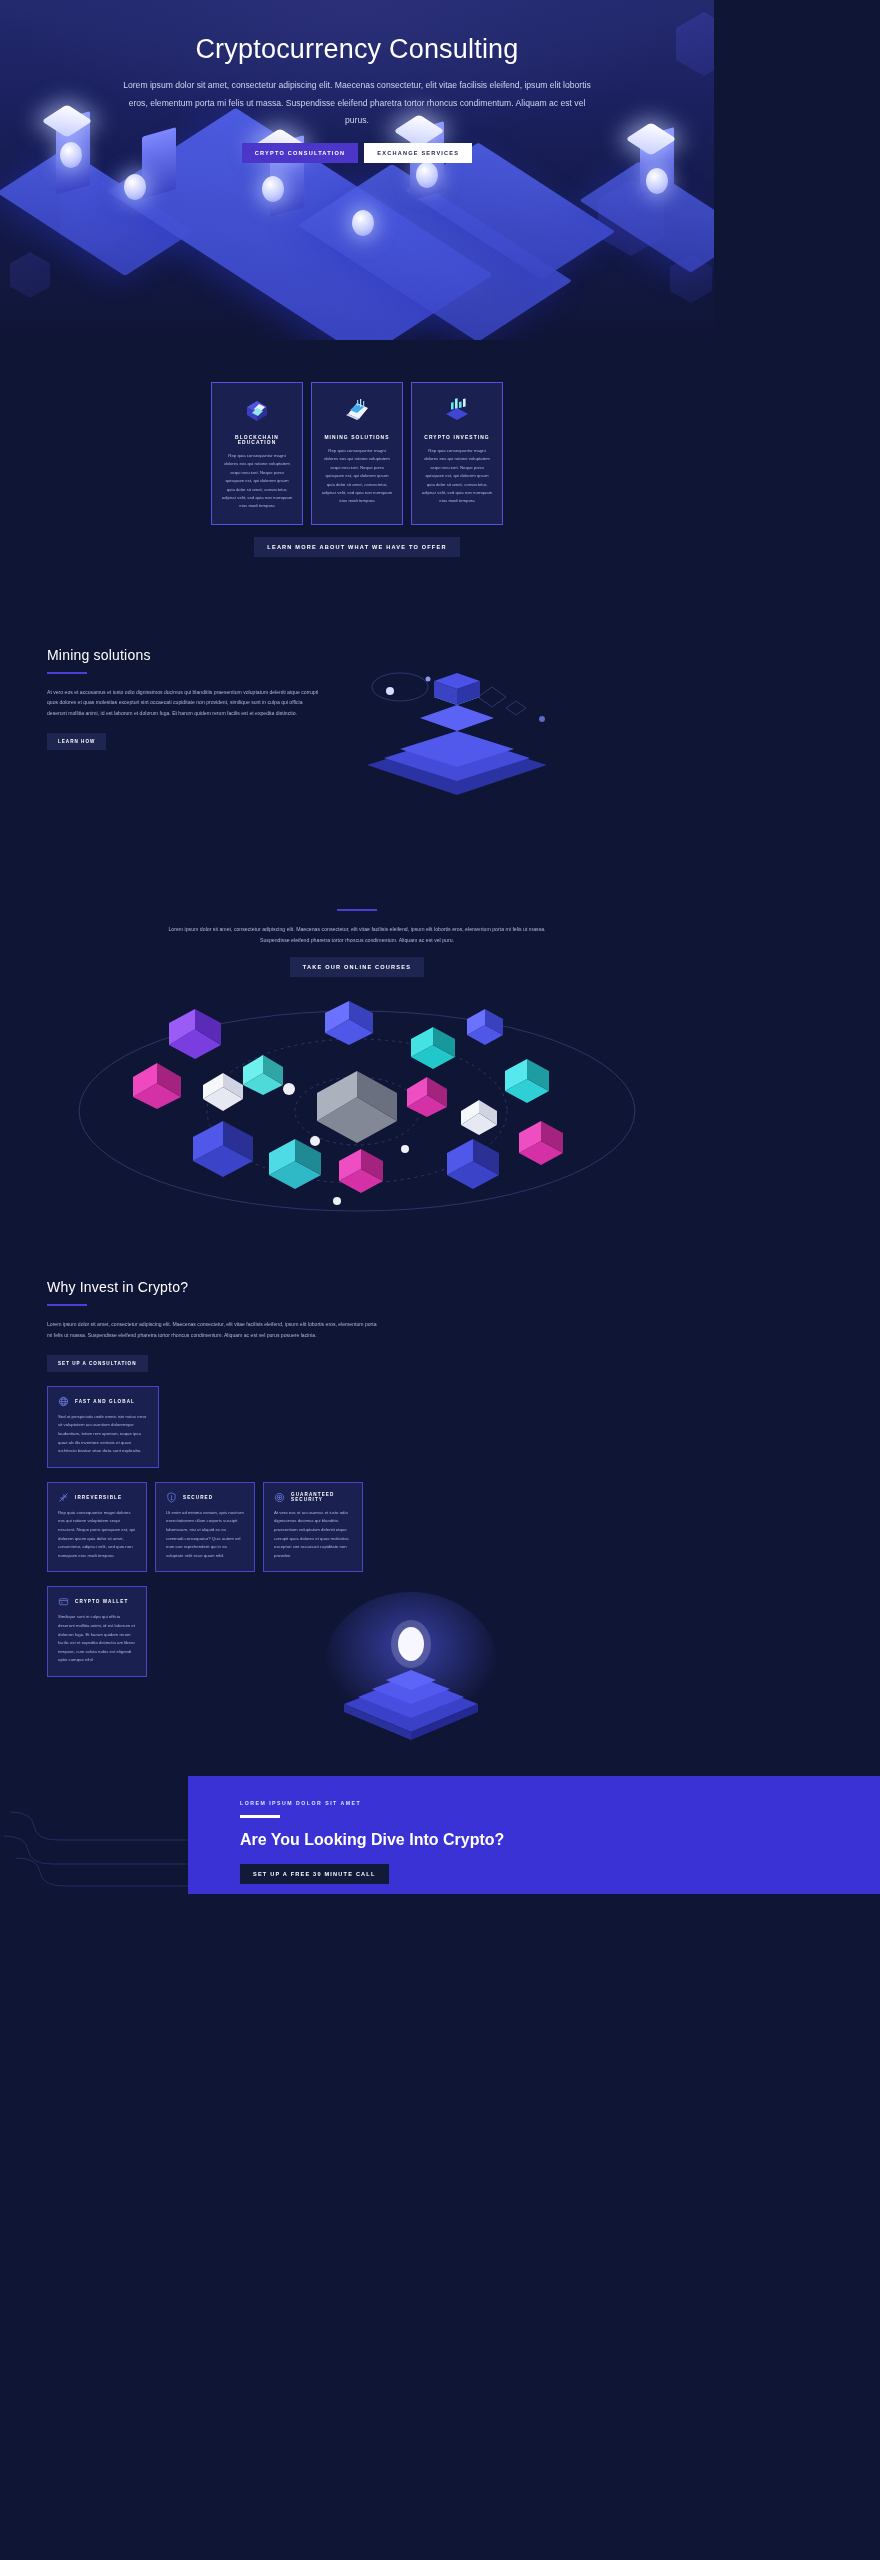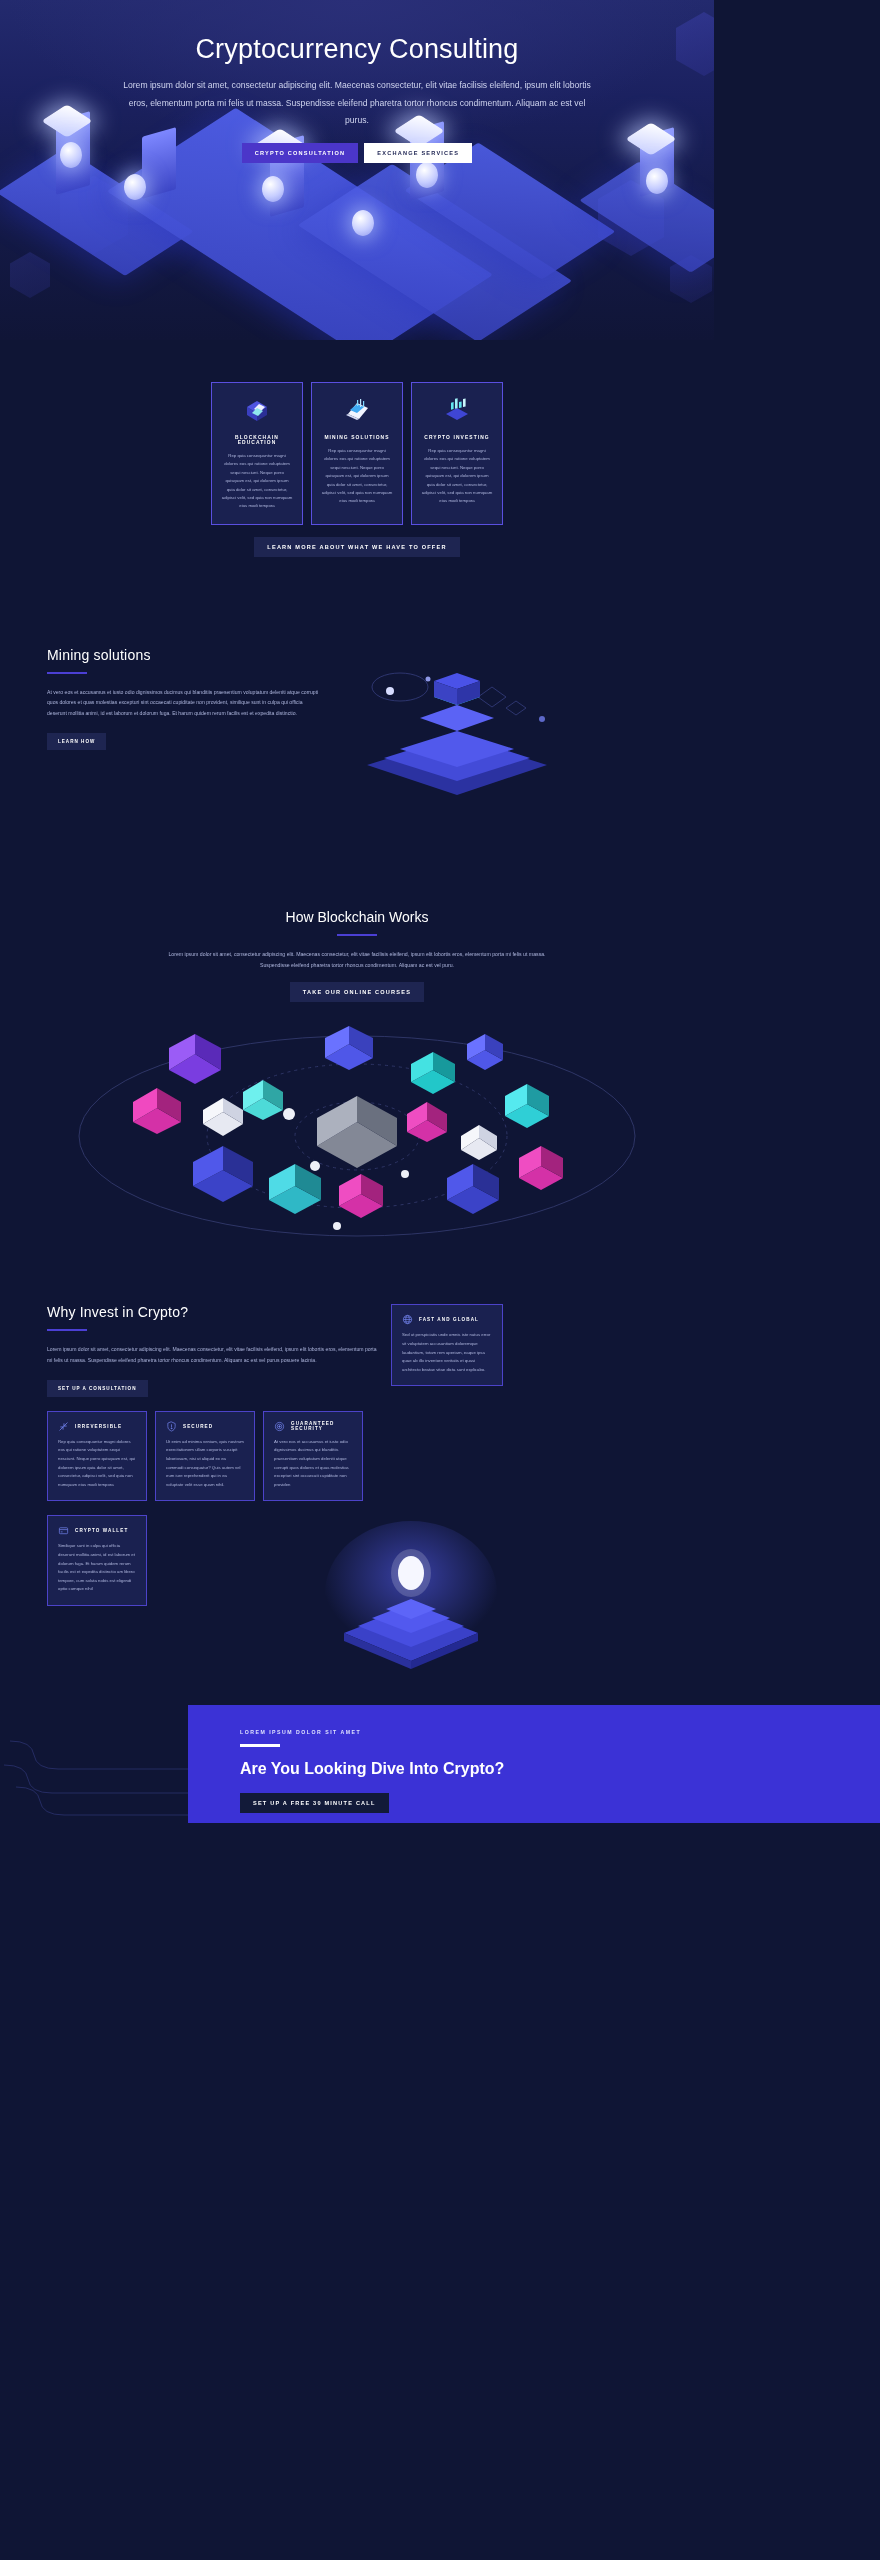"How Blockchain Works" h2 { html: <h2>How Blockchain Works</h2> -> none }
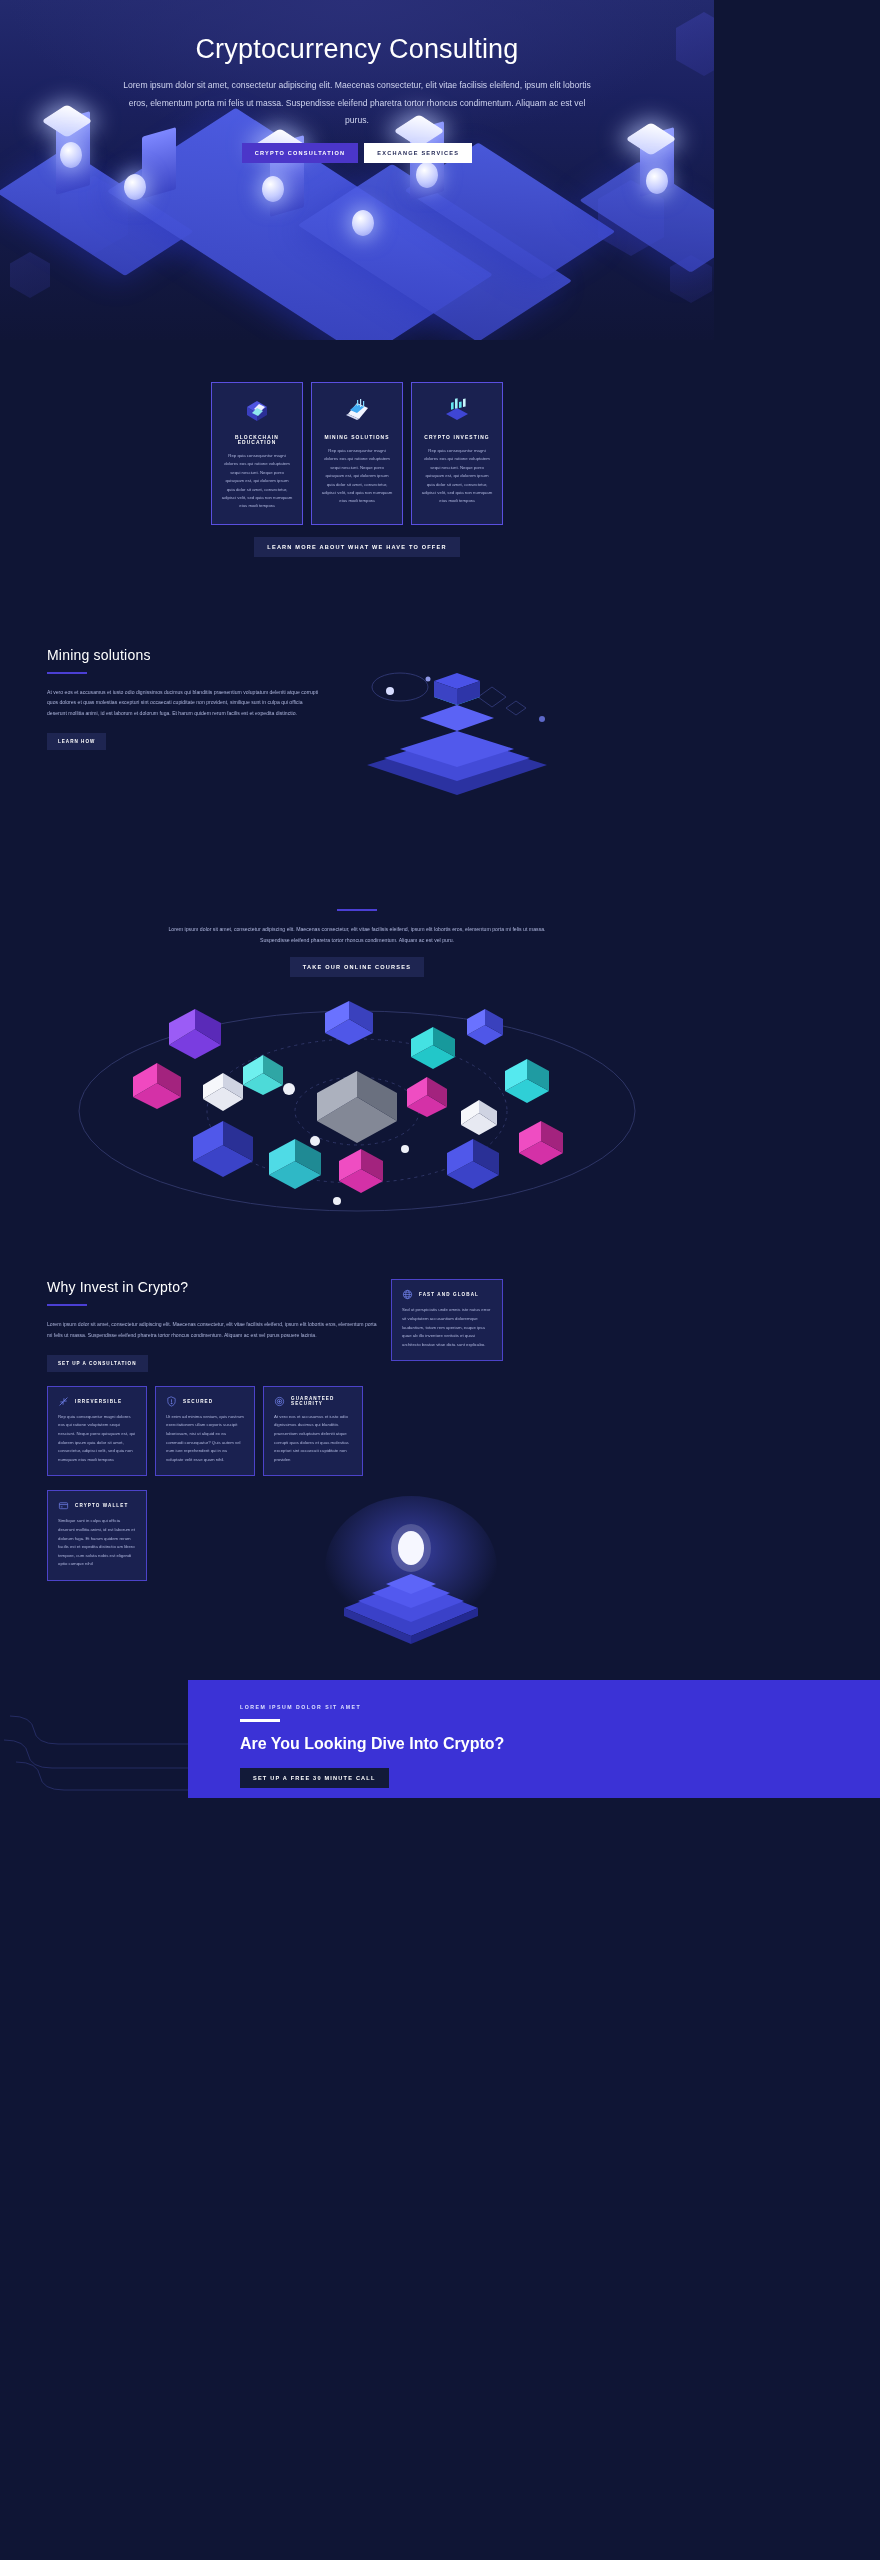"Why Invest in Crypto?" div { flex-direction: none -> column }
